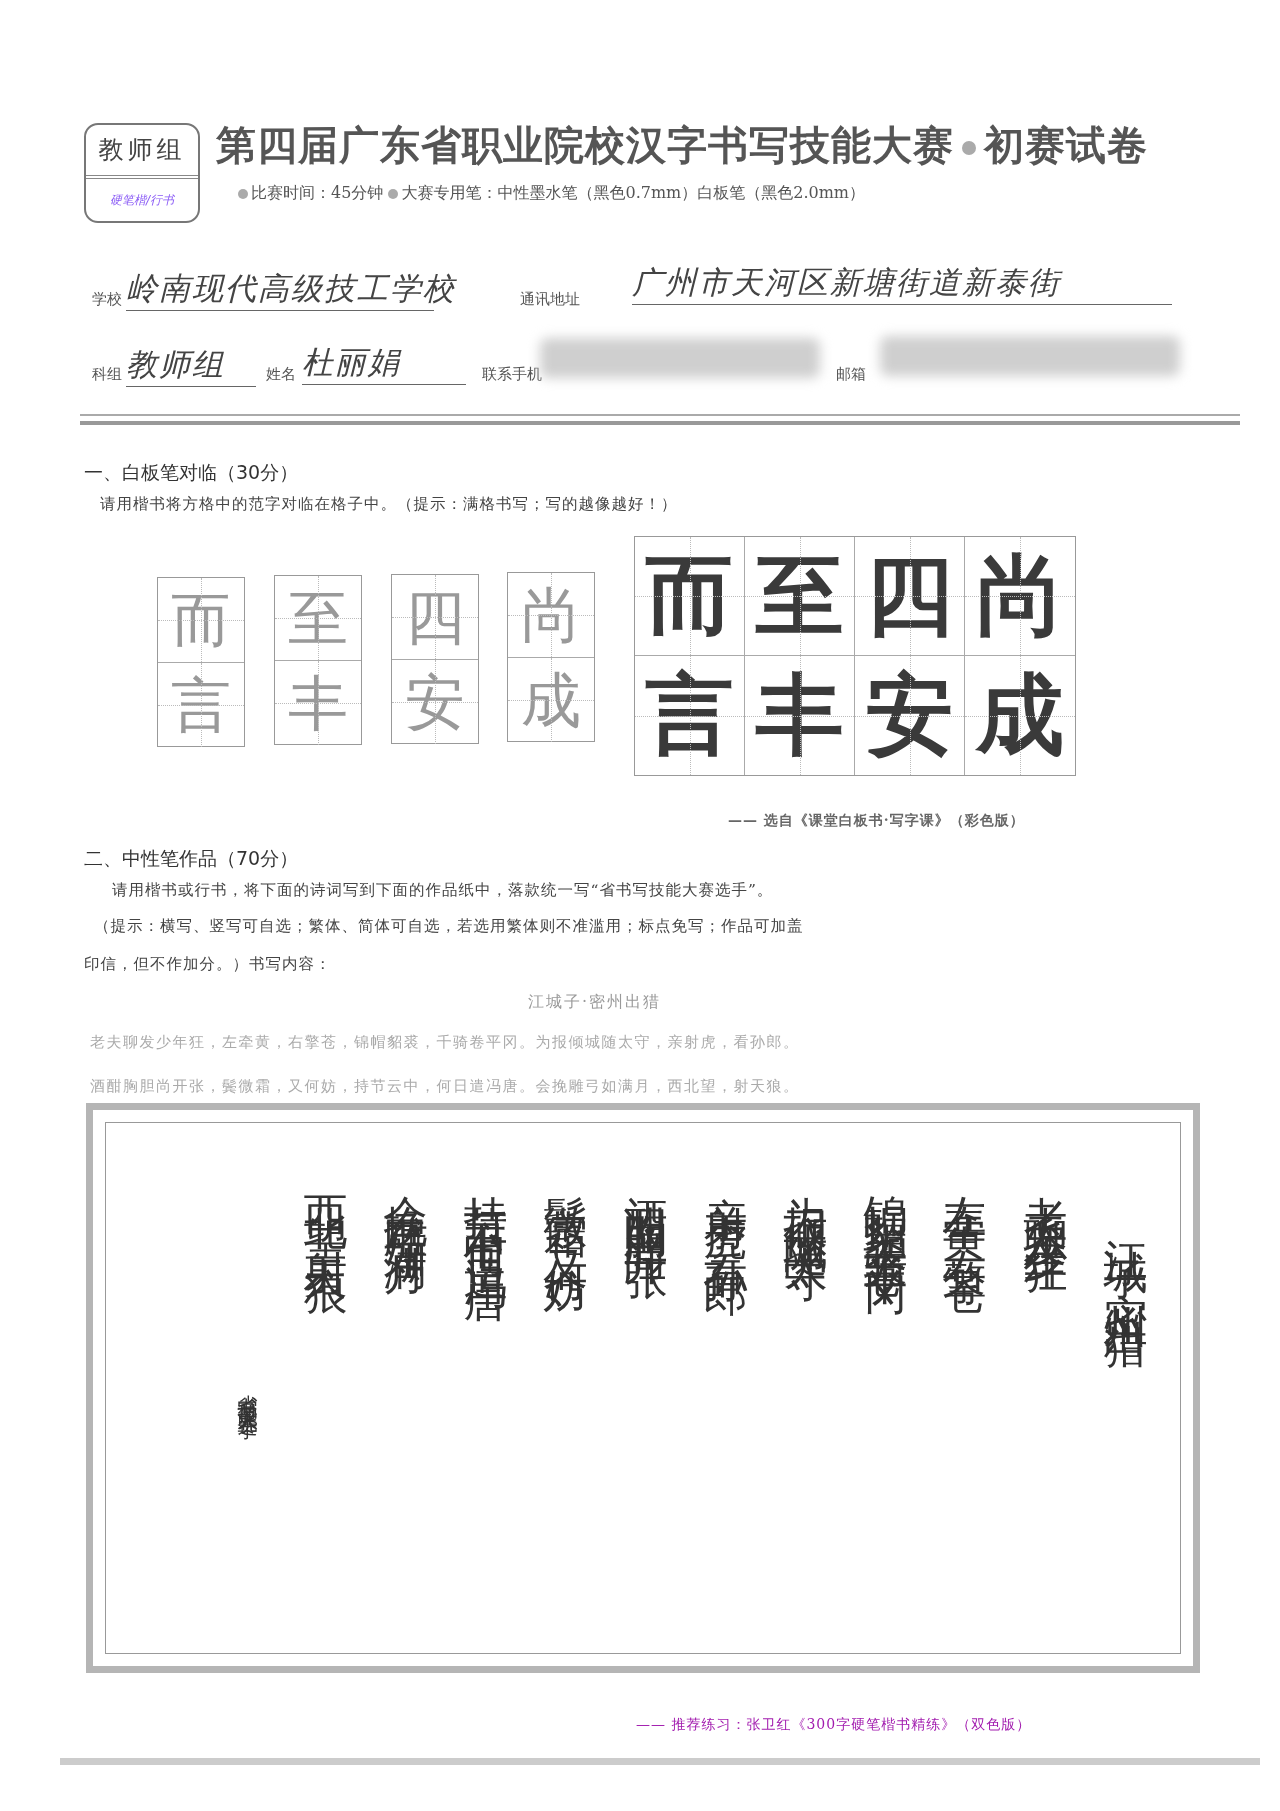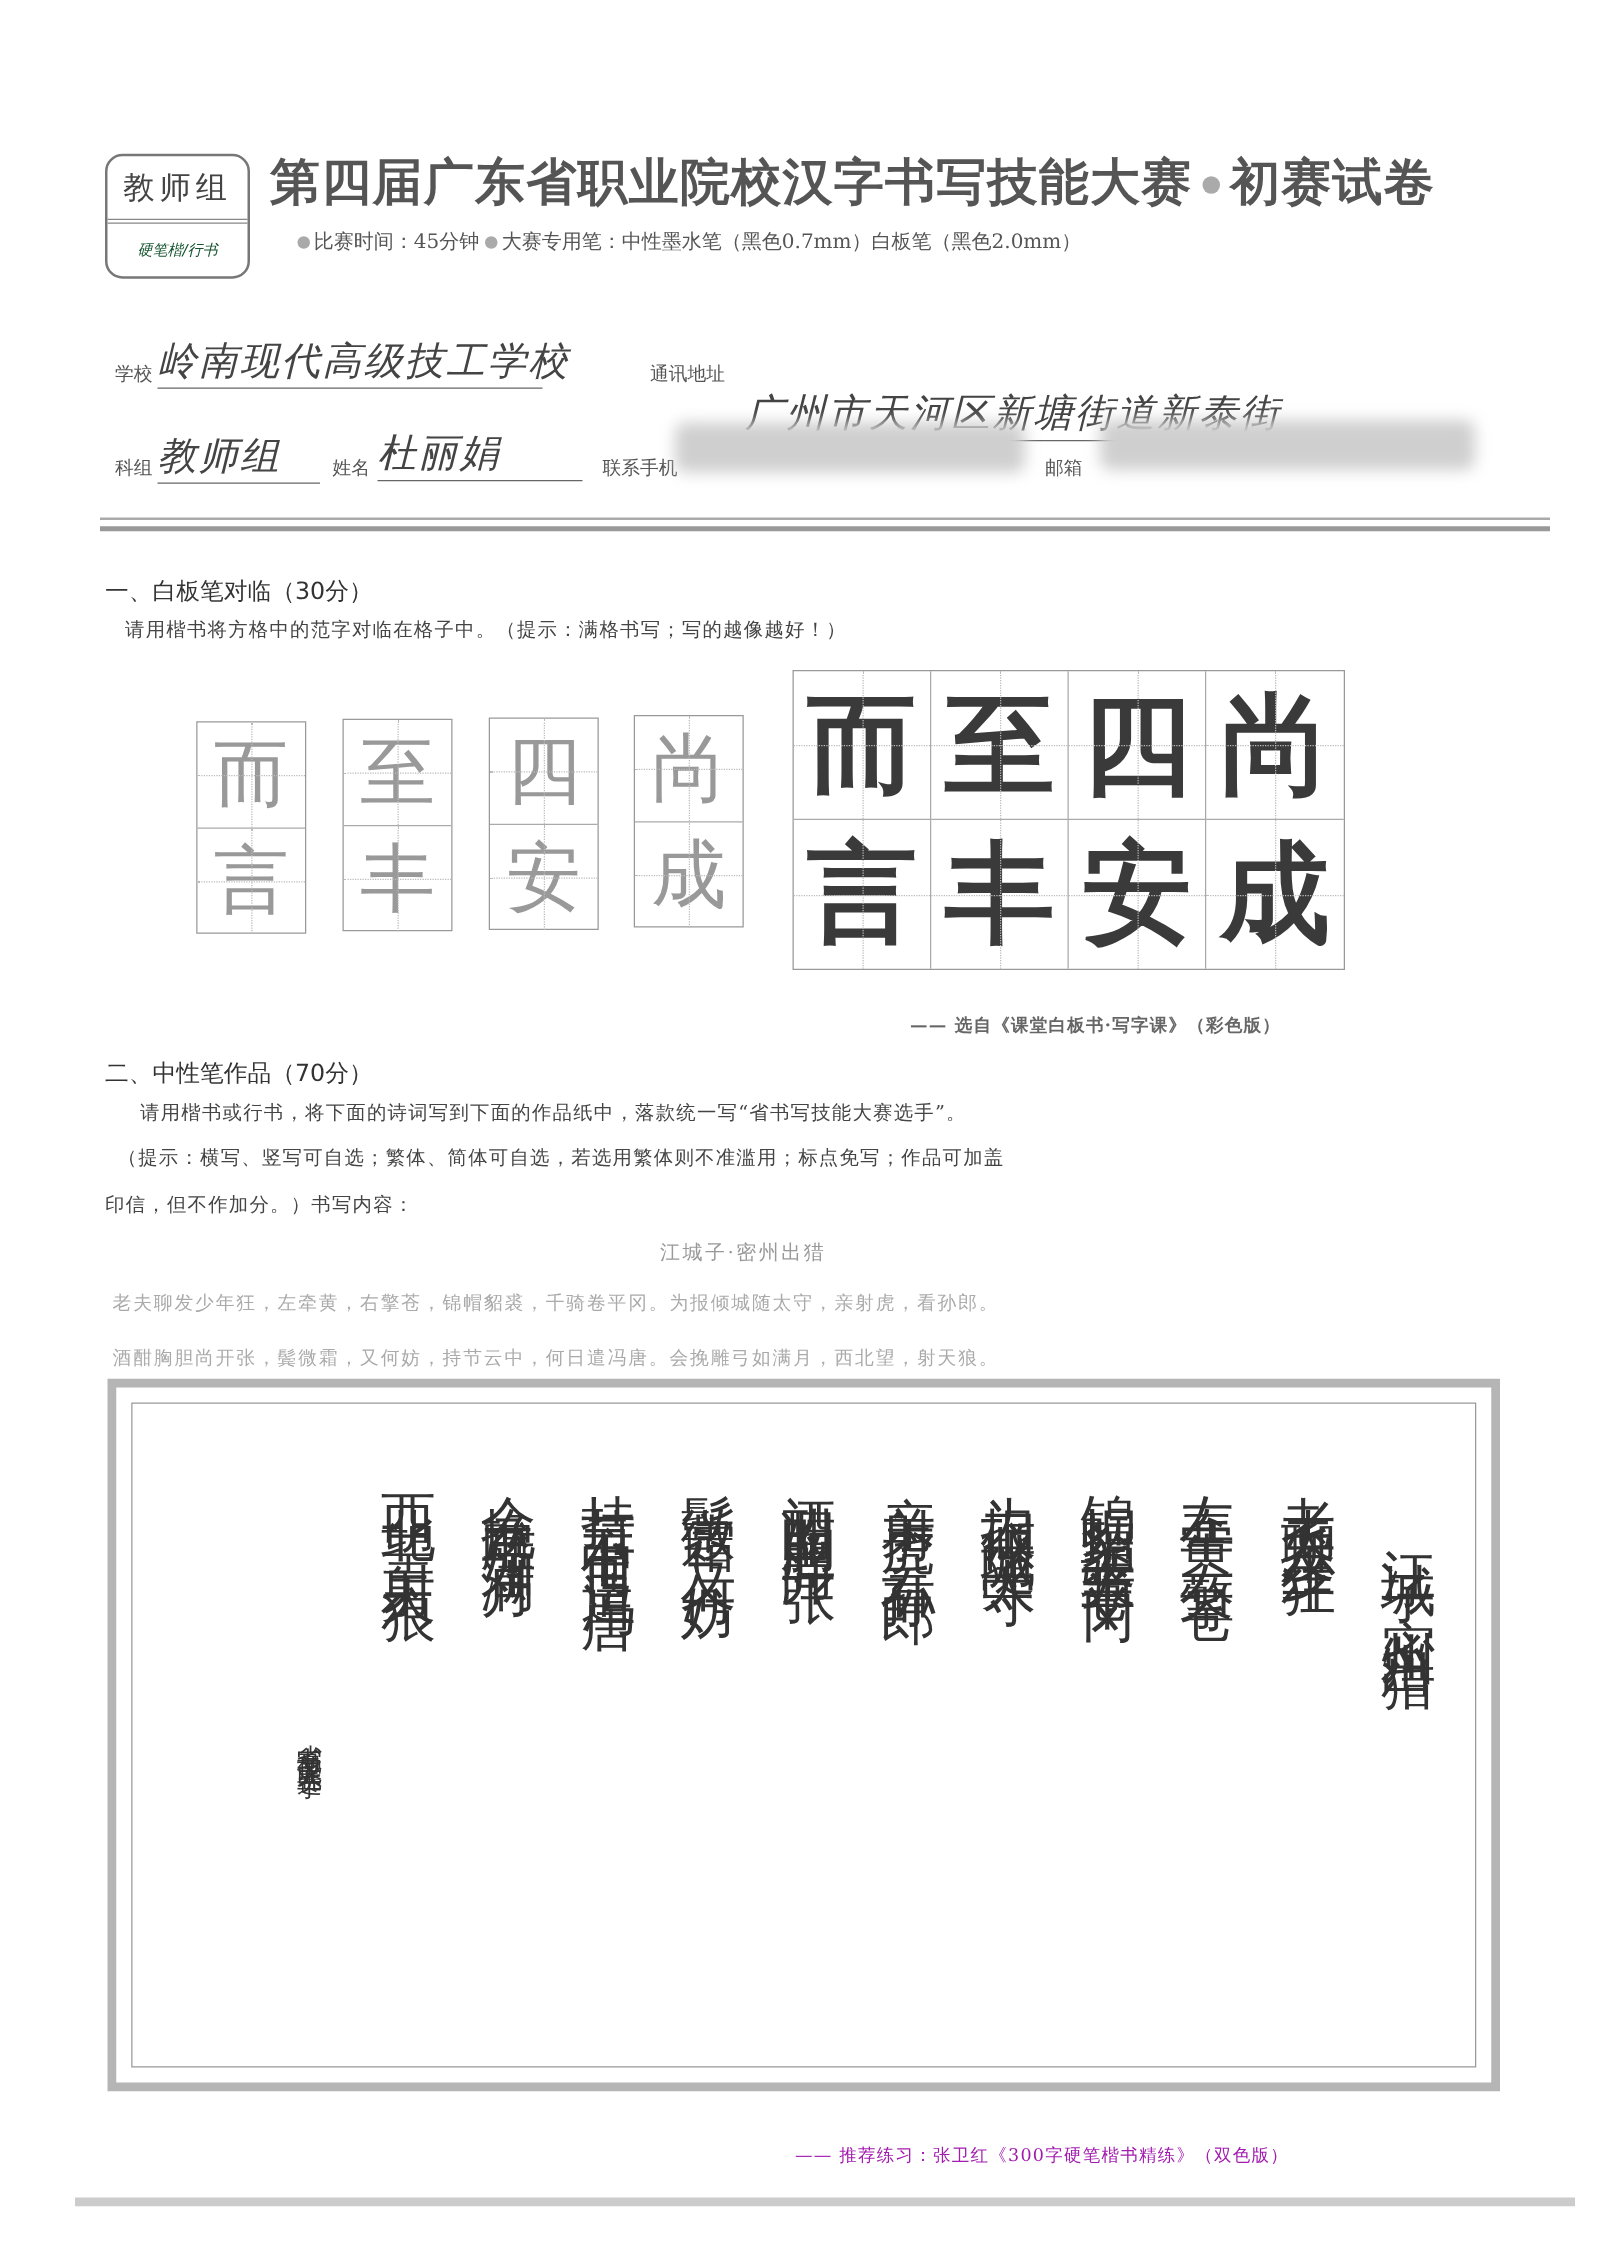"硬笔楷/行书" .badge-bottom { color: #14532d -> #8b5cf6 }
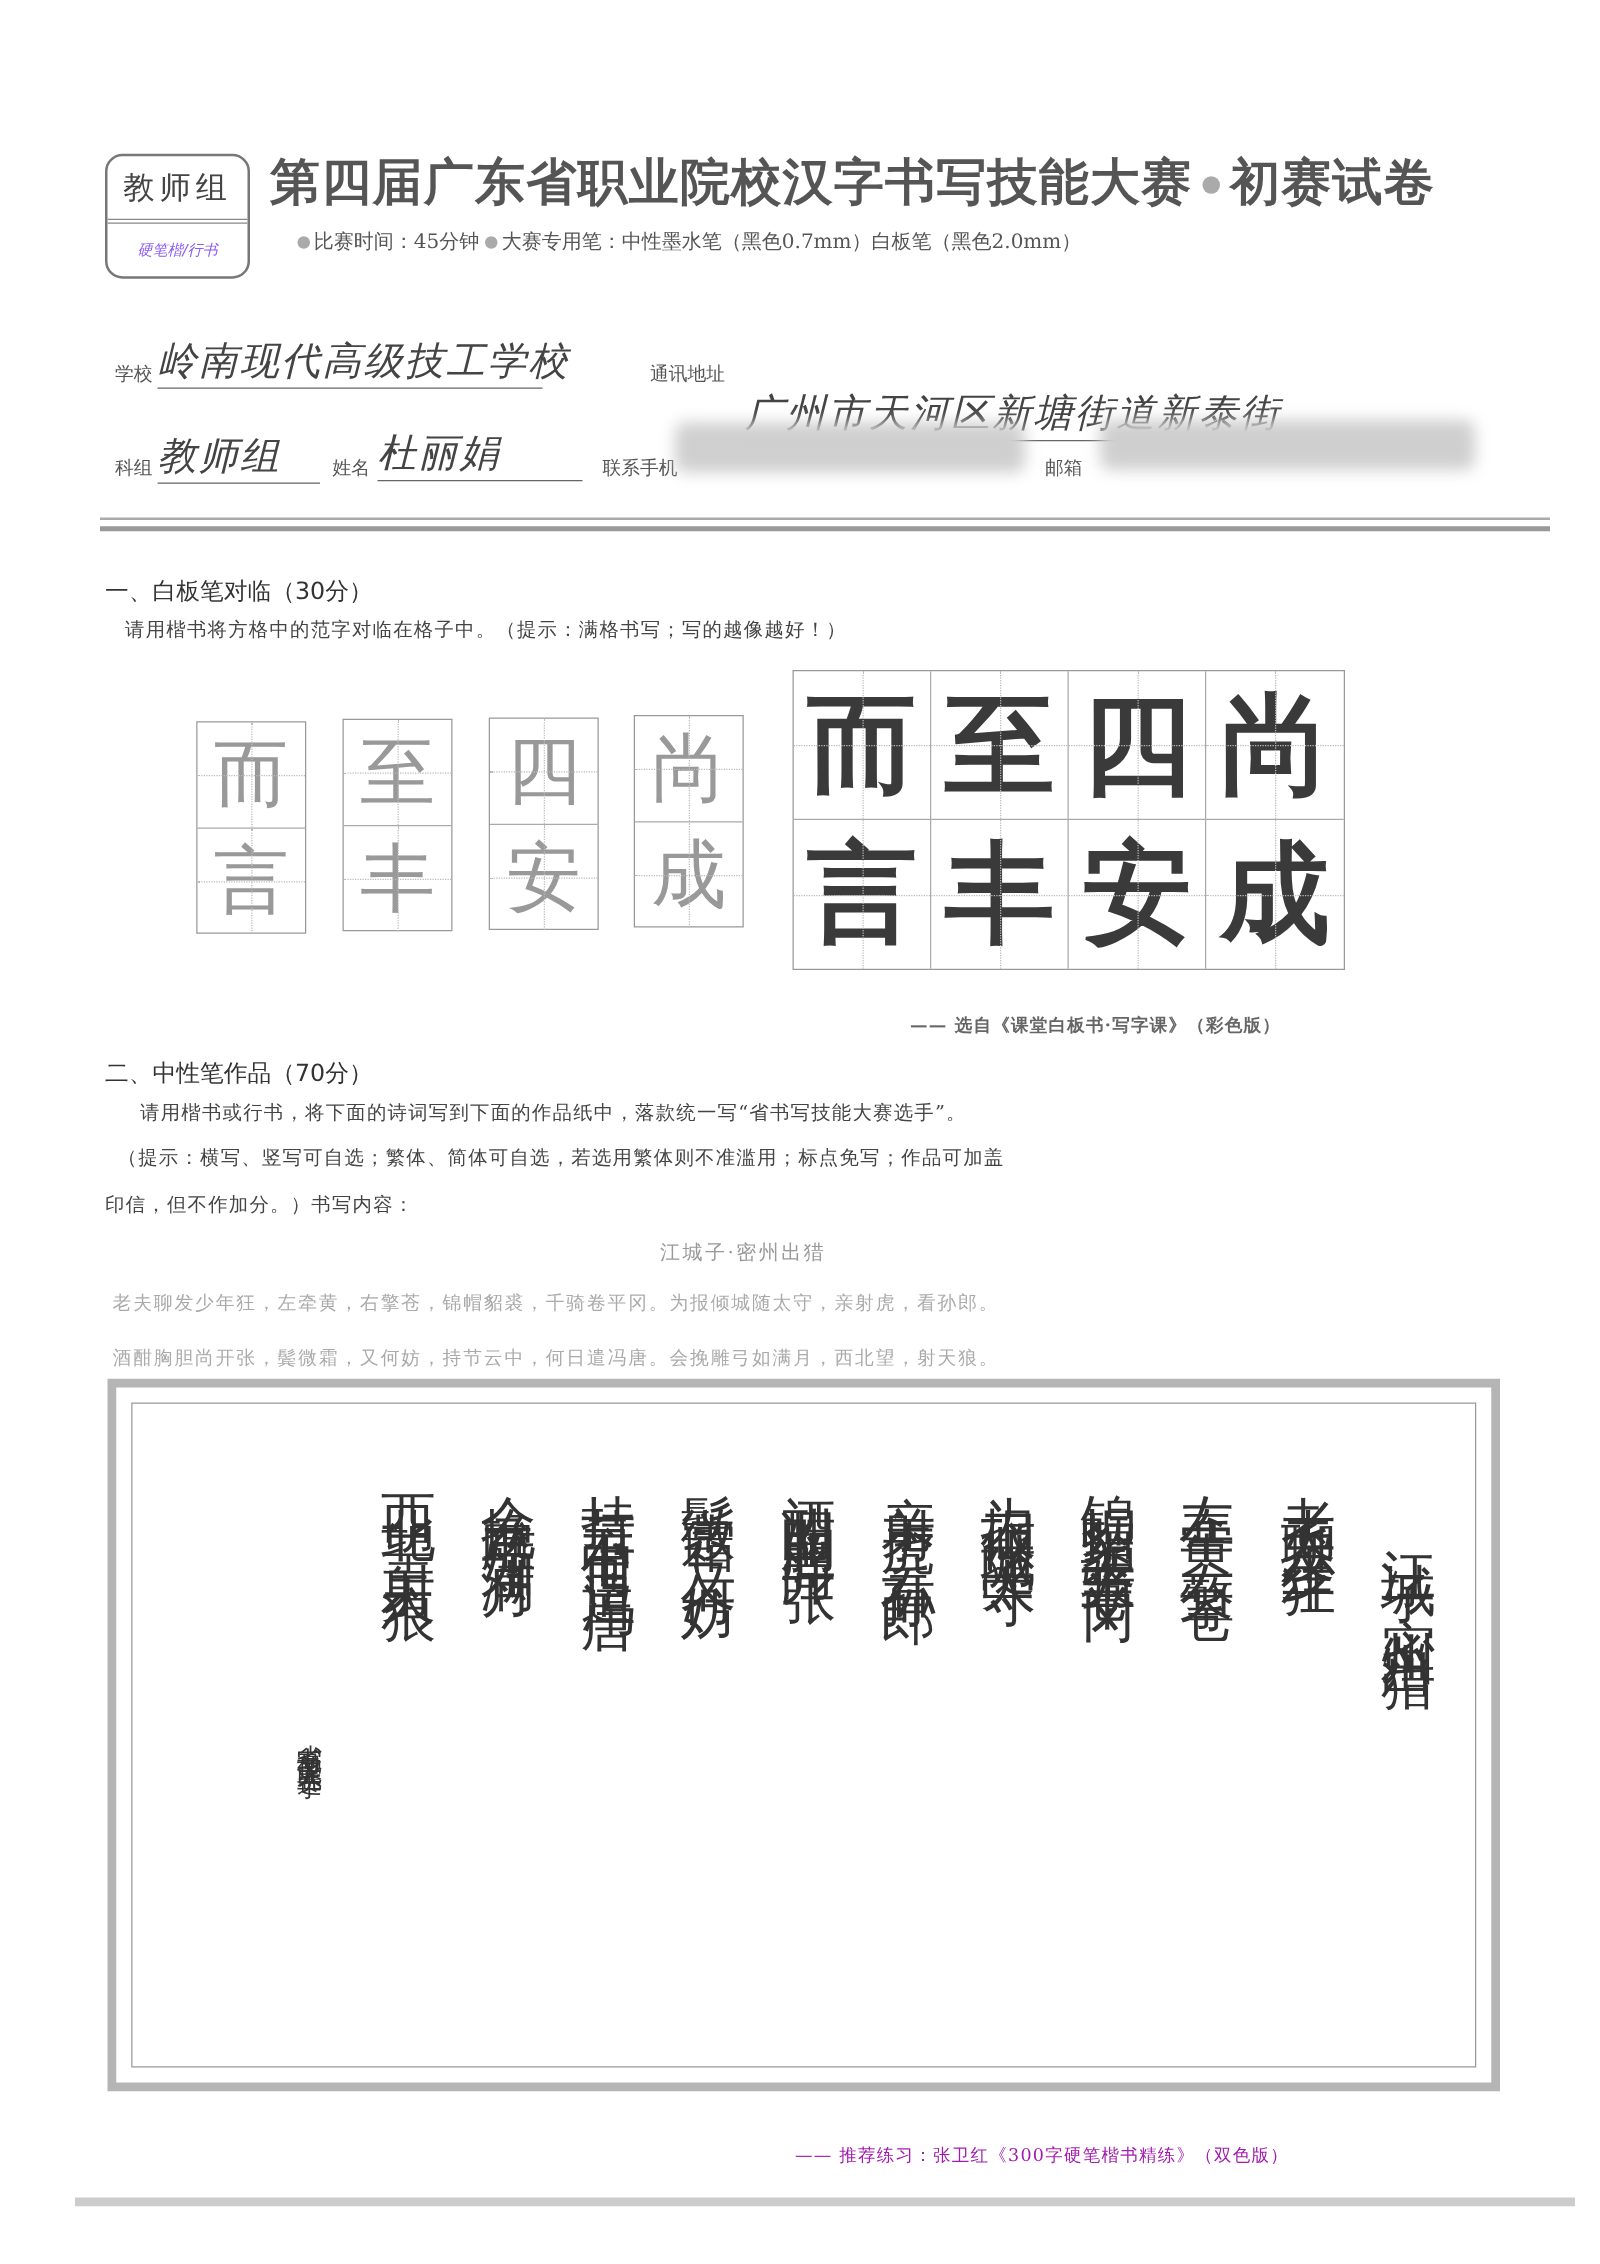"广州市天河区新塘街道新泰街" div.abs { left: 596px -> 632px; margin-top: 48px -> none }
